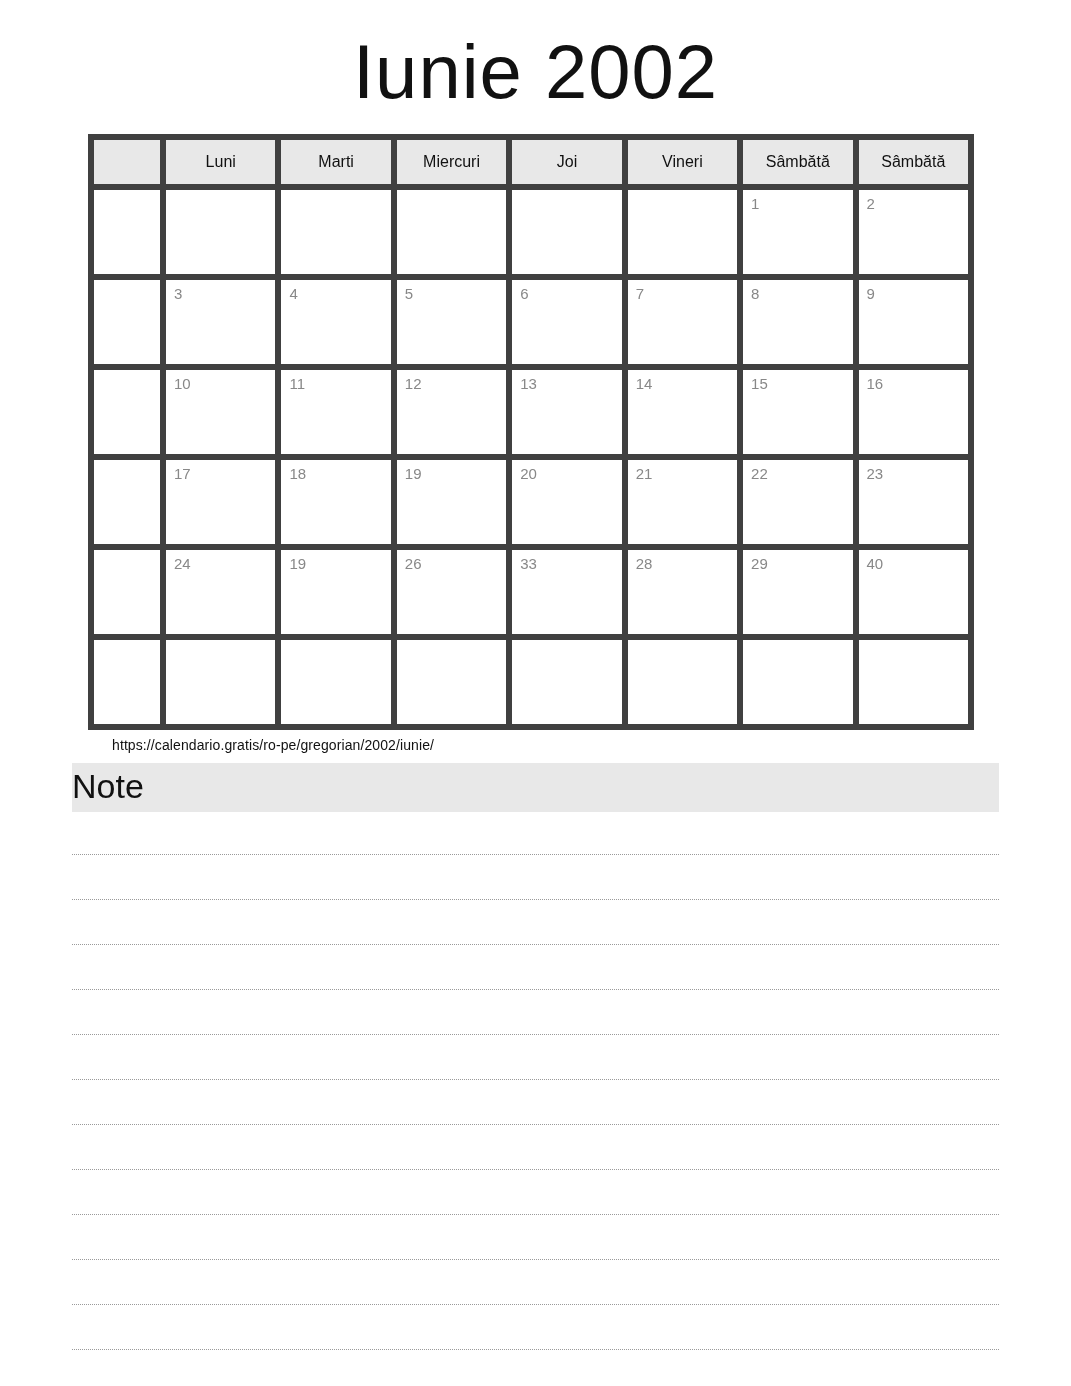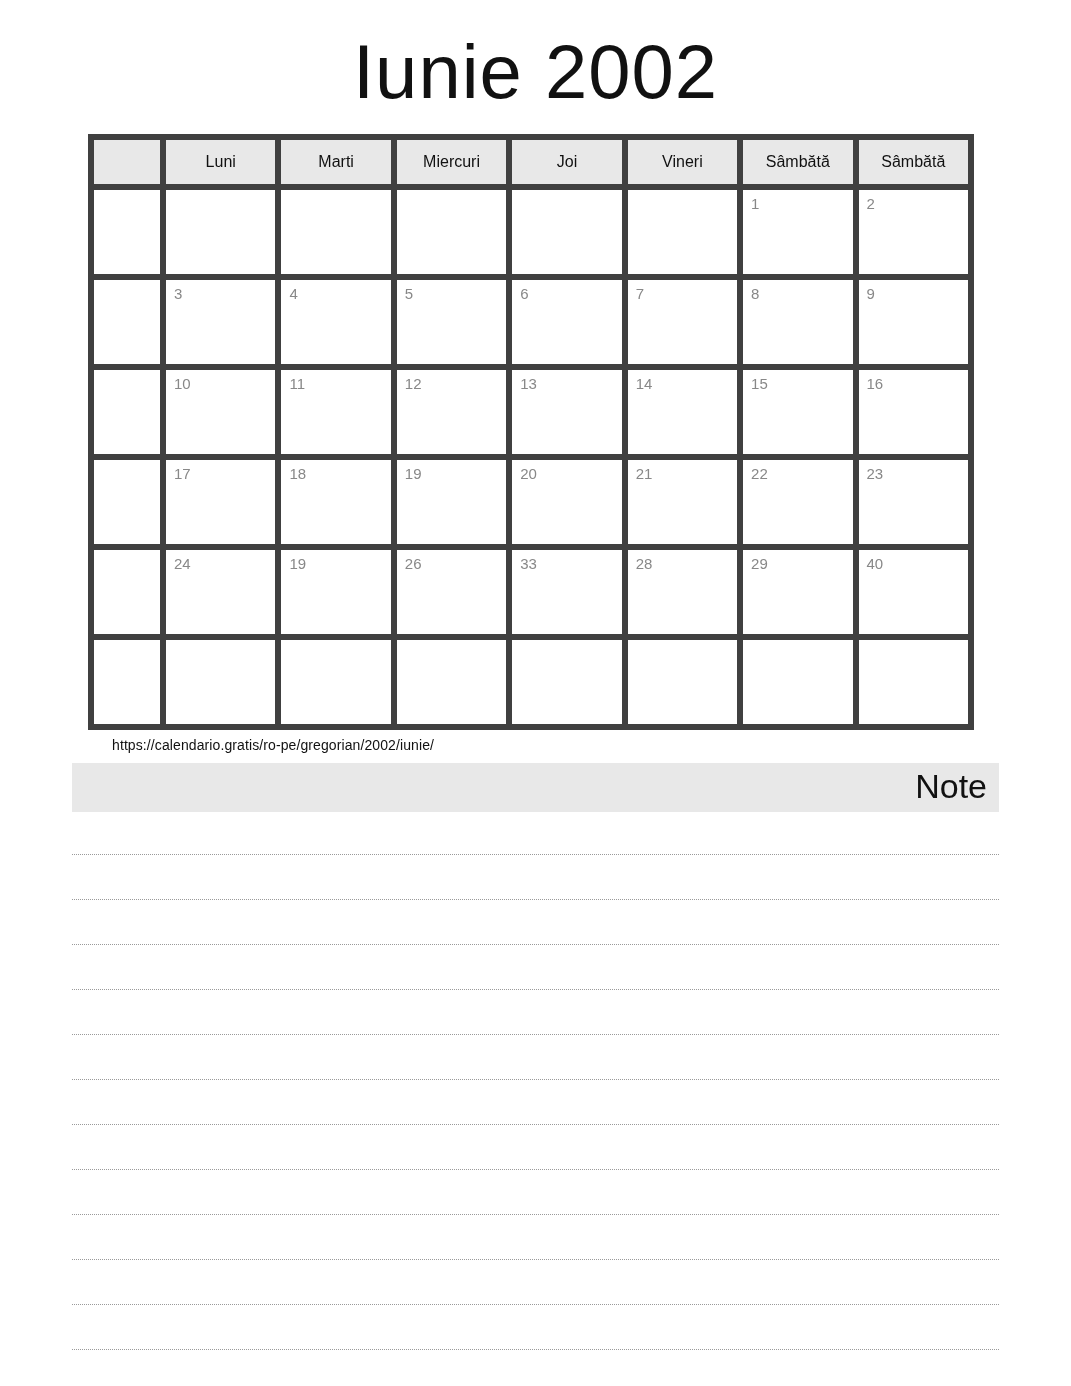"Note" .notes-header { padding: 4px 12px 6px 0 -> 4px 0 6px 0; text-align: right -> left }
